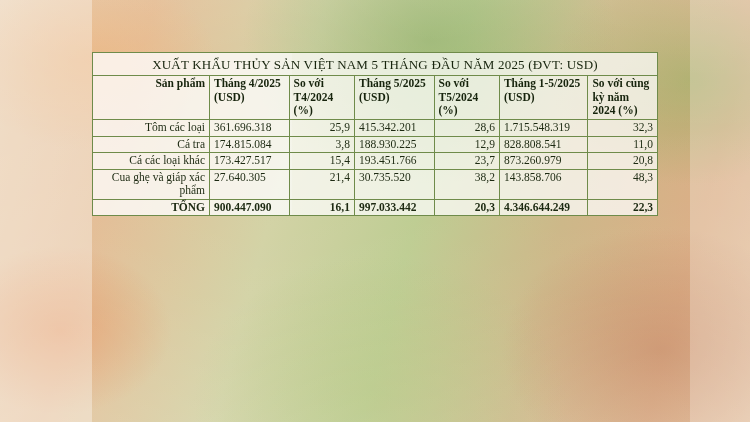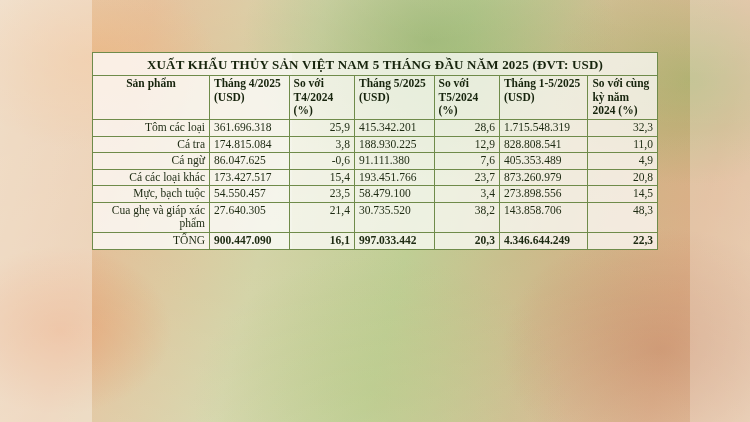"XUẤT KHẨU THỦY SẢN VIỆT" .title-cell { font-weight: bold -> normal }
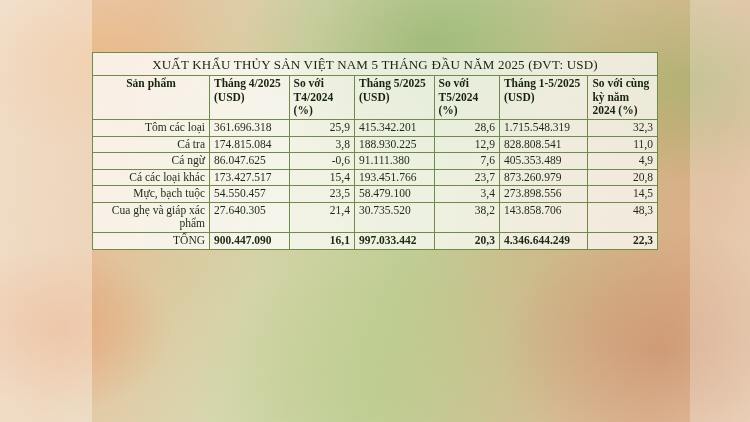"Sản phẩm" .h-prod { text-align: center -> right }
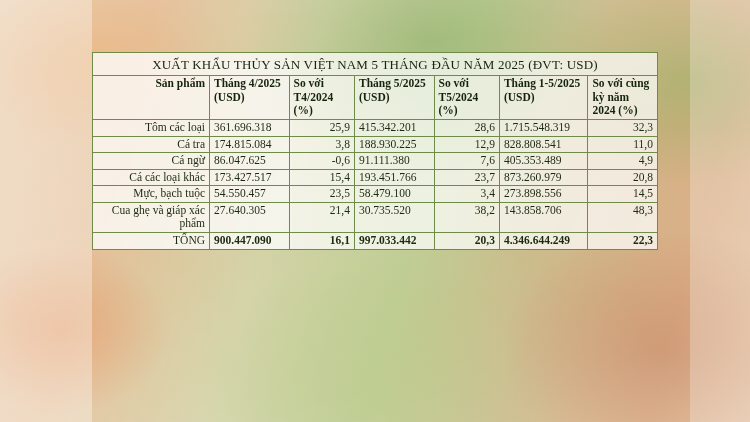"Cá ngừ" tr { html: <tr> <td>Cá ngừ</td> <td>86.047.625</td> <td>-0,6</td> <td>91.111.380</td> <td>7,6</td> <td>405.353.489</td> <td>4,9</td> </tr> -> none }
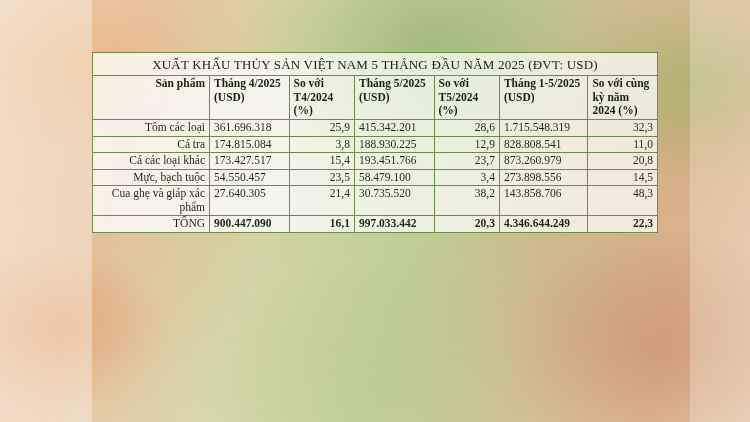"Mực, bạch tuộc" tr { html: <tr> <td>Mực, bạch tuộc</td> <td>54.550.457</td> <td>23,5</td> <td>58.479.100</td> <td>3,4</td> <td>273.898.556</td> <td>14,5</td> </tr> -> none }
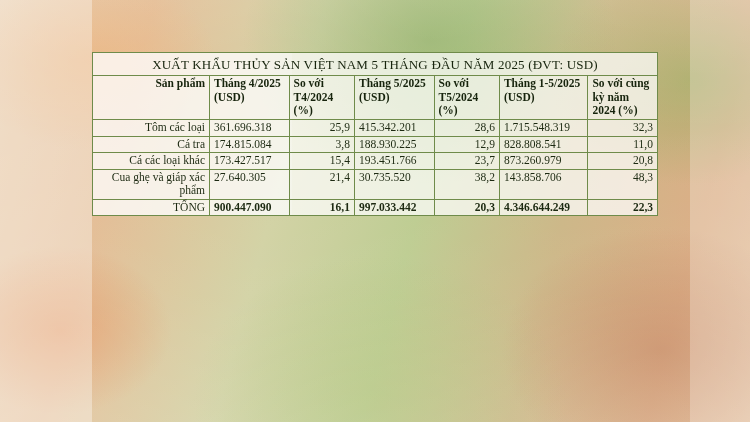"TỔNG" .total .col-prod { font-weight: normal -> bold }
